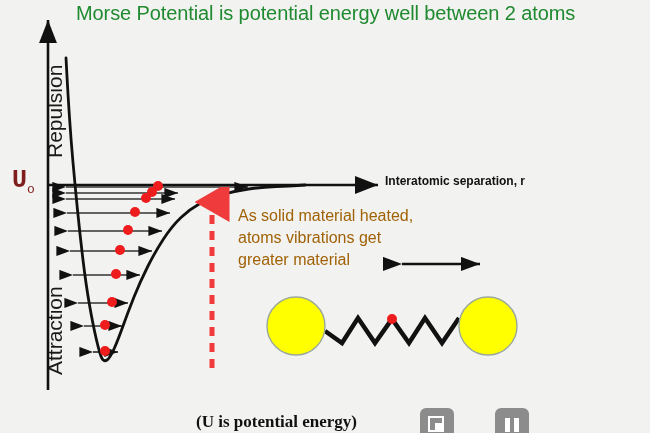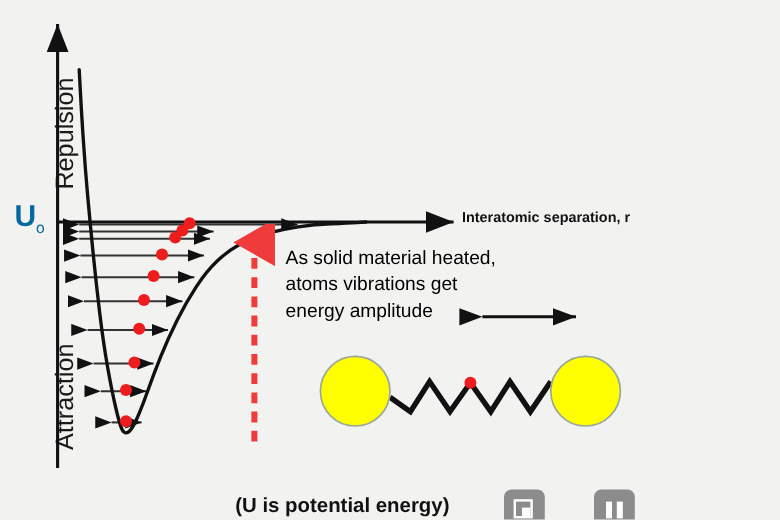"Morse Potential is potential energy" div.title { html: none -> <div>Morse Potential is potential energy well between 2 atoms</div> }
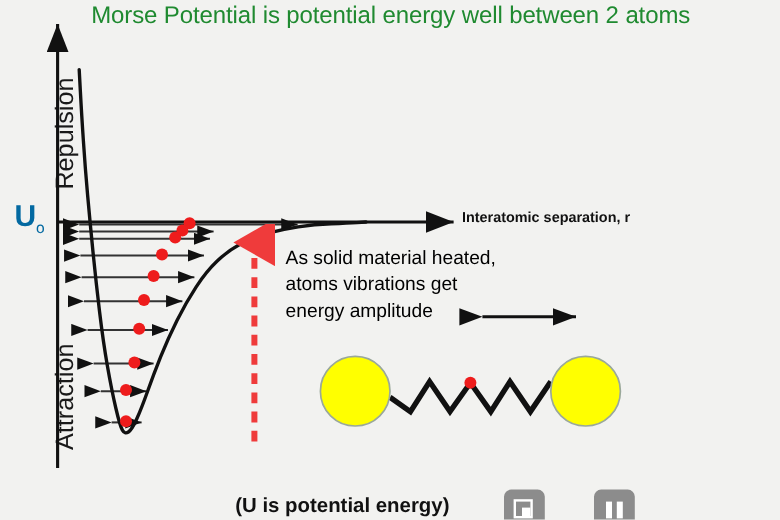"Uo" #u0-label { color: #0369a1 -> #7f1d1d; font-family: Liberation Sans, sans-serif -> Liberation Mono, monospace }
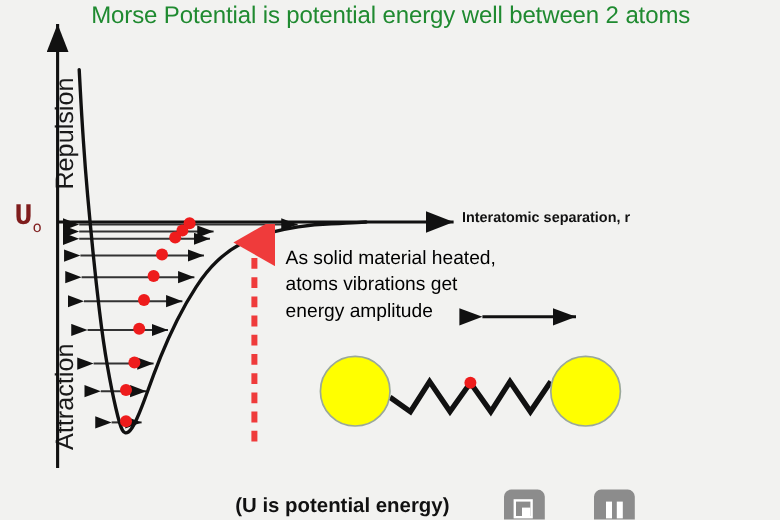"As solid material heated," #annotation { color: #000000 -> #a16207 }
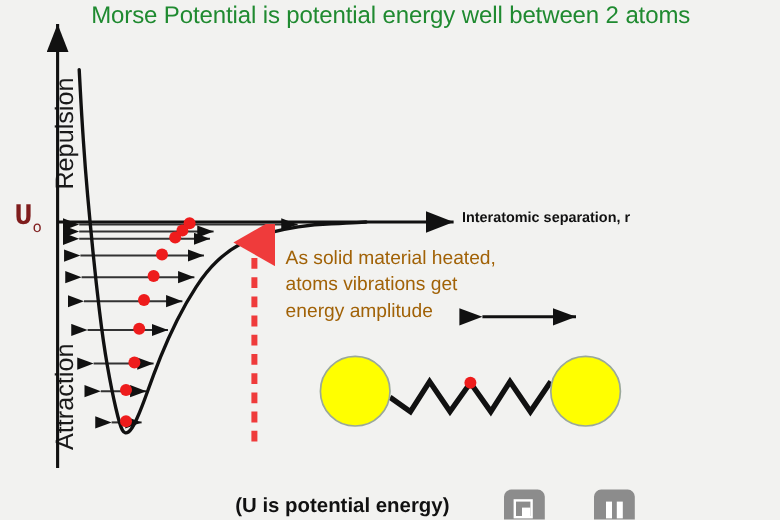"energy amplitude" div { text: energy amplitude -> greater material }
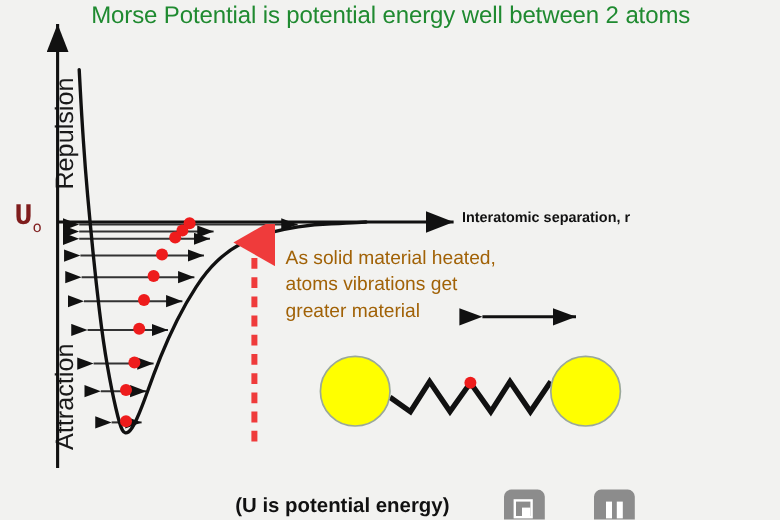"(U is potential energy)" #footnote { font-family: Liberation Sans, sans-serif -> Liberation Serif, serif }
